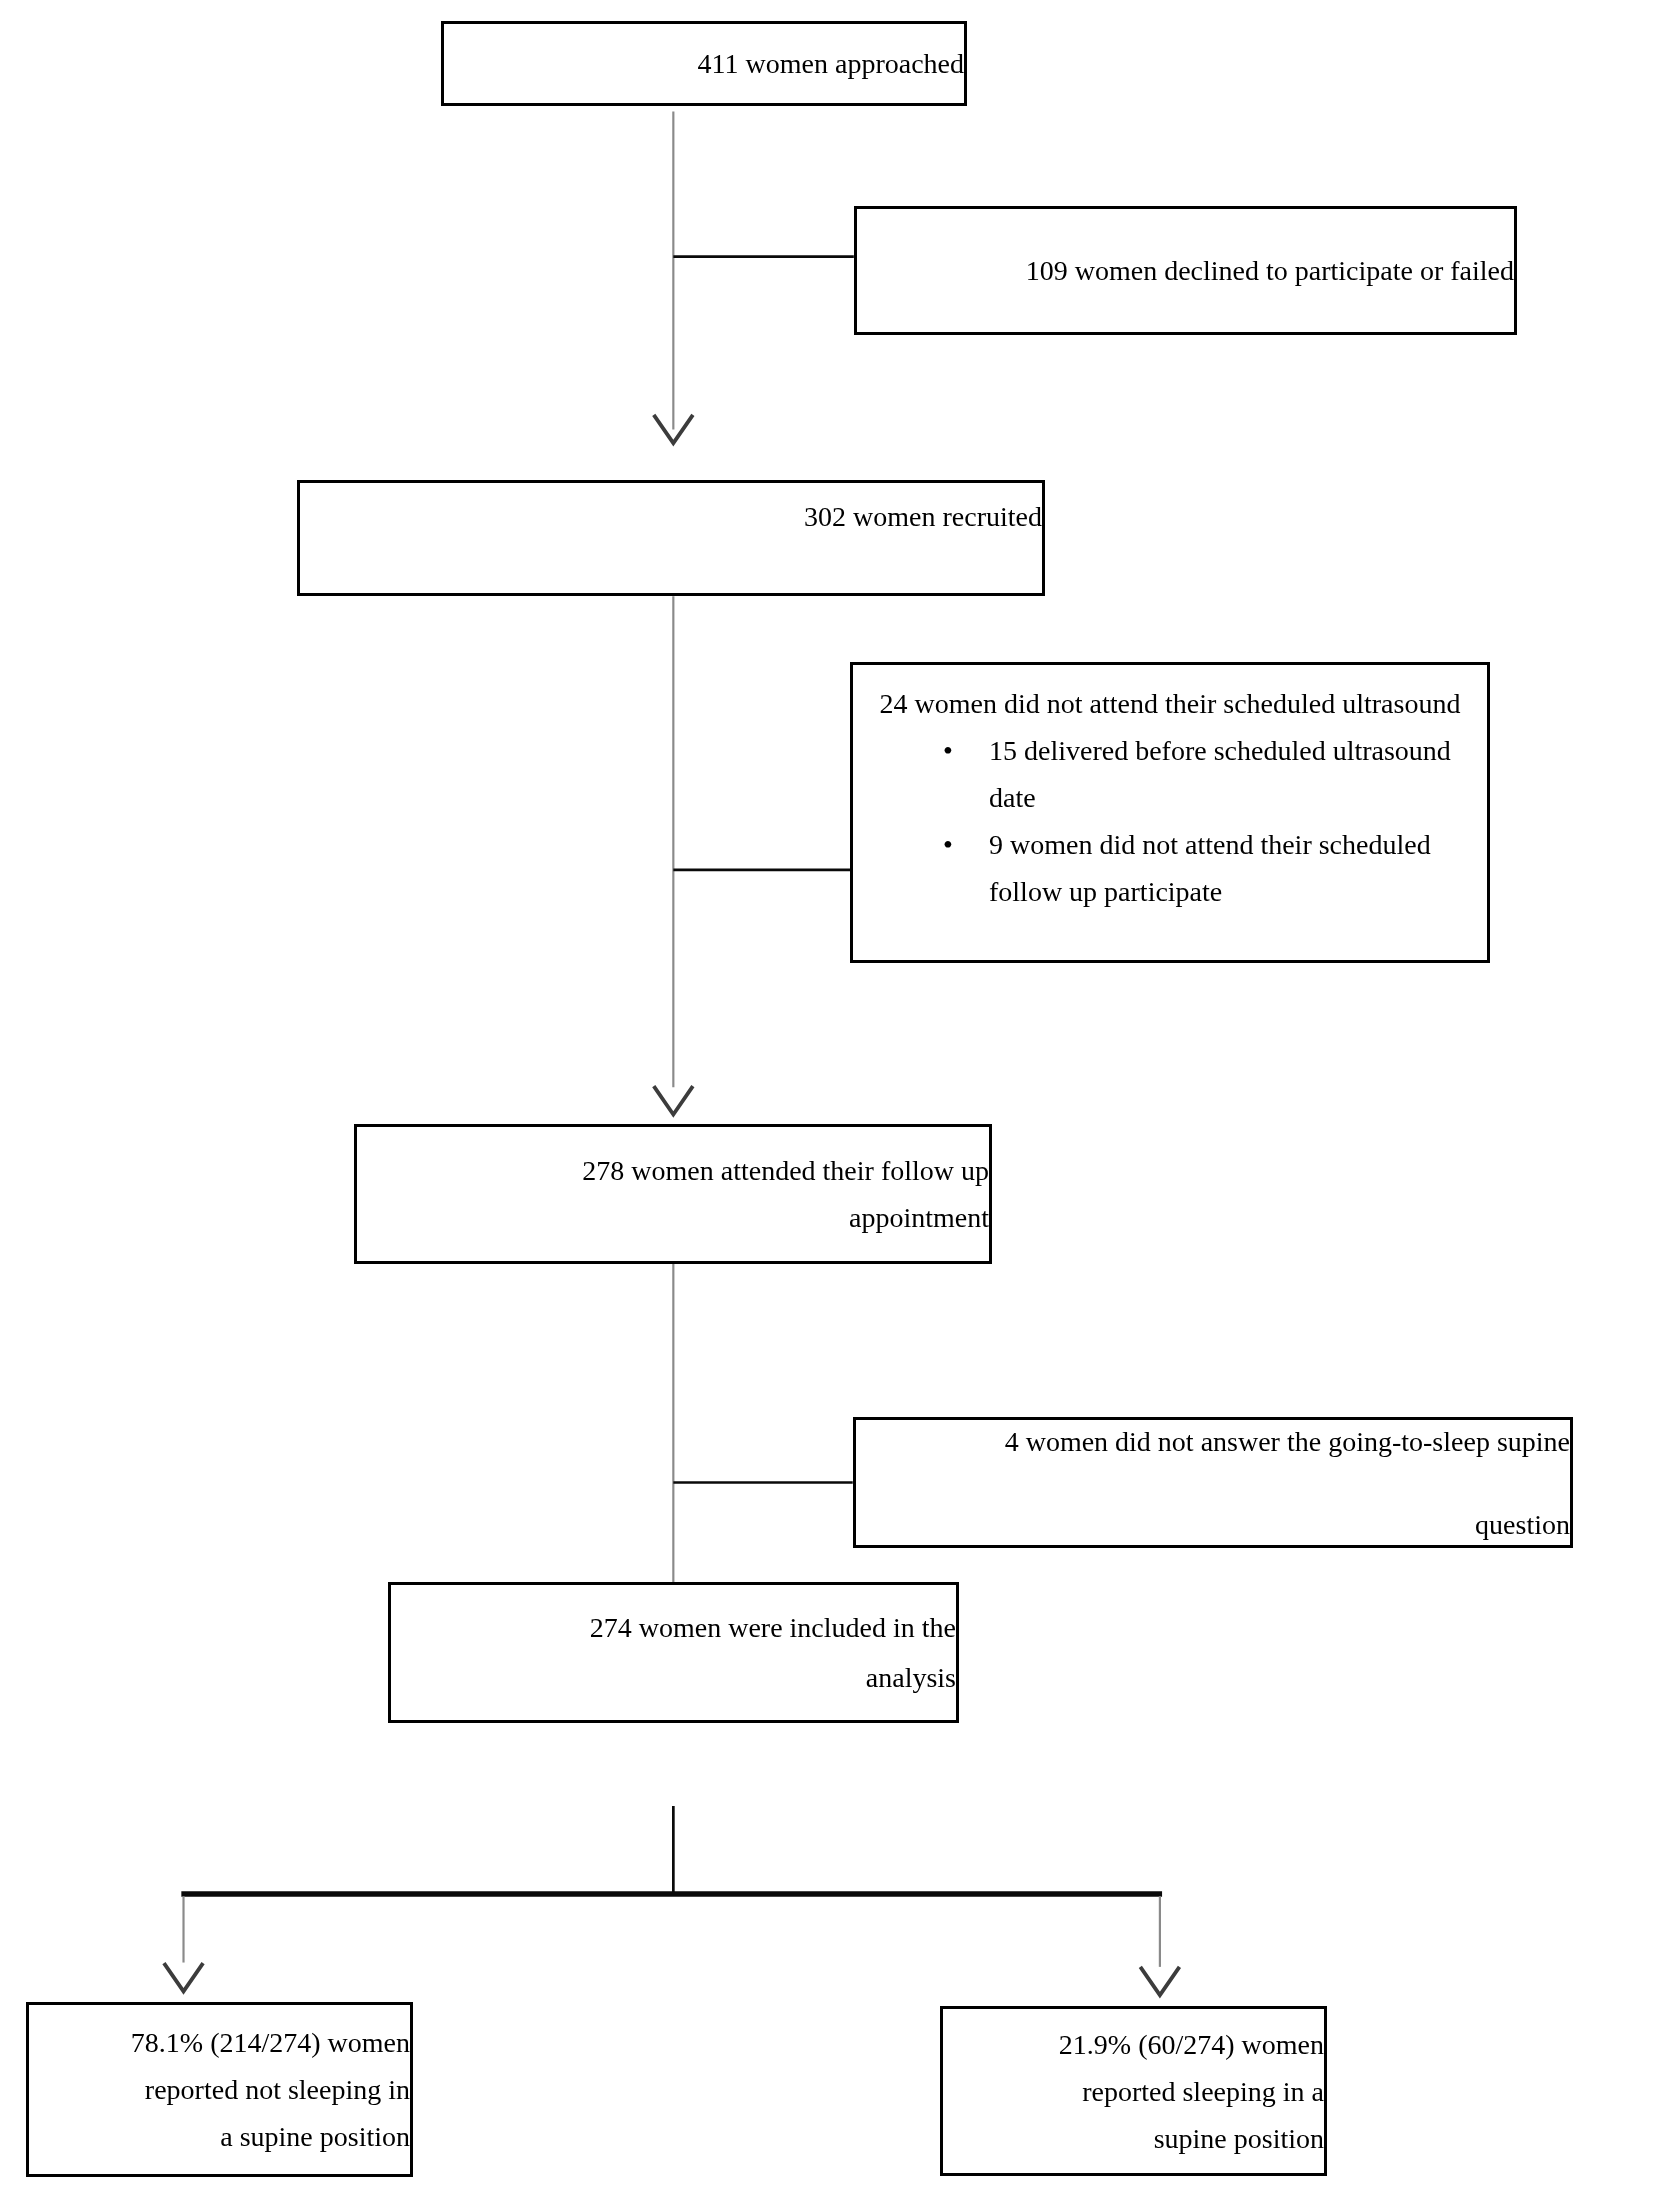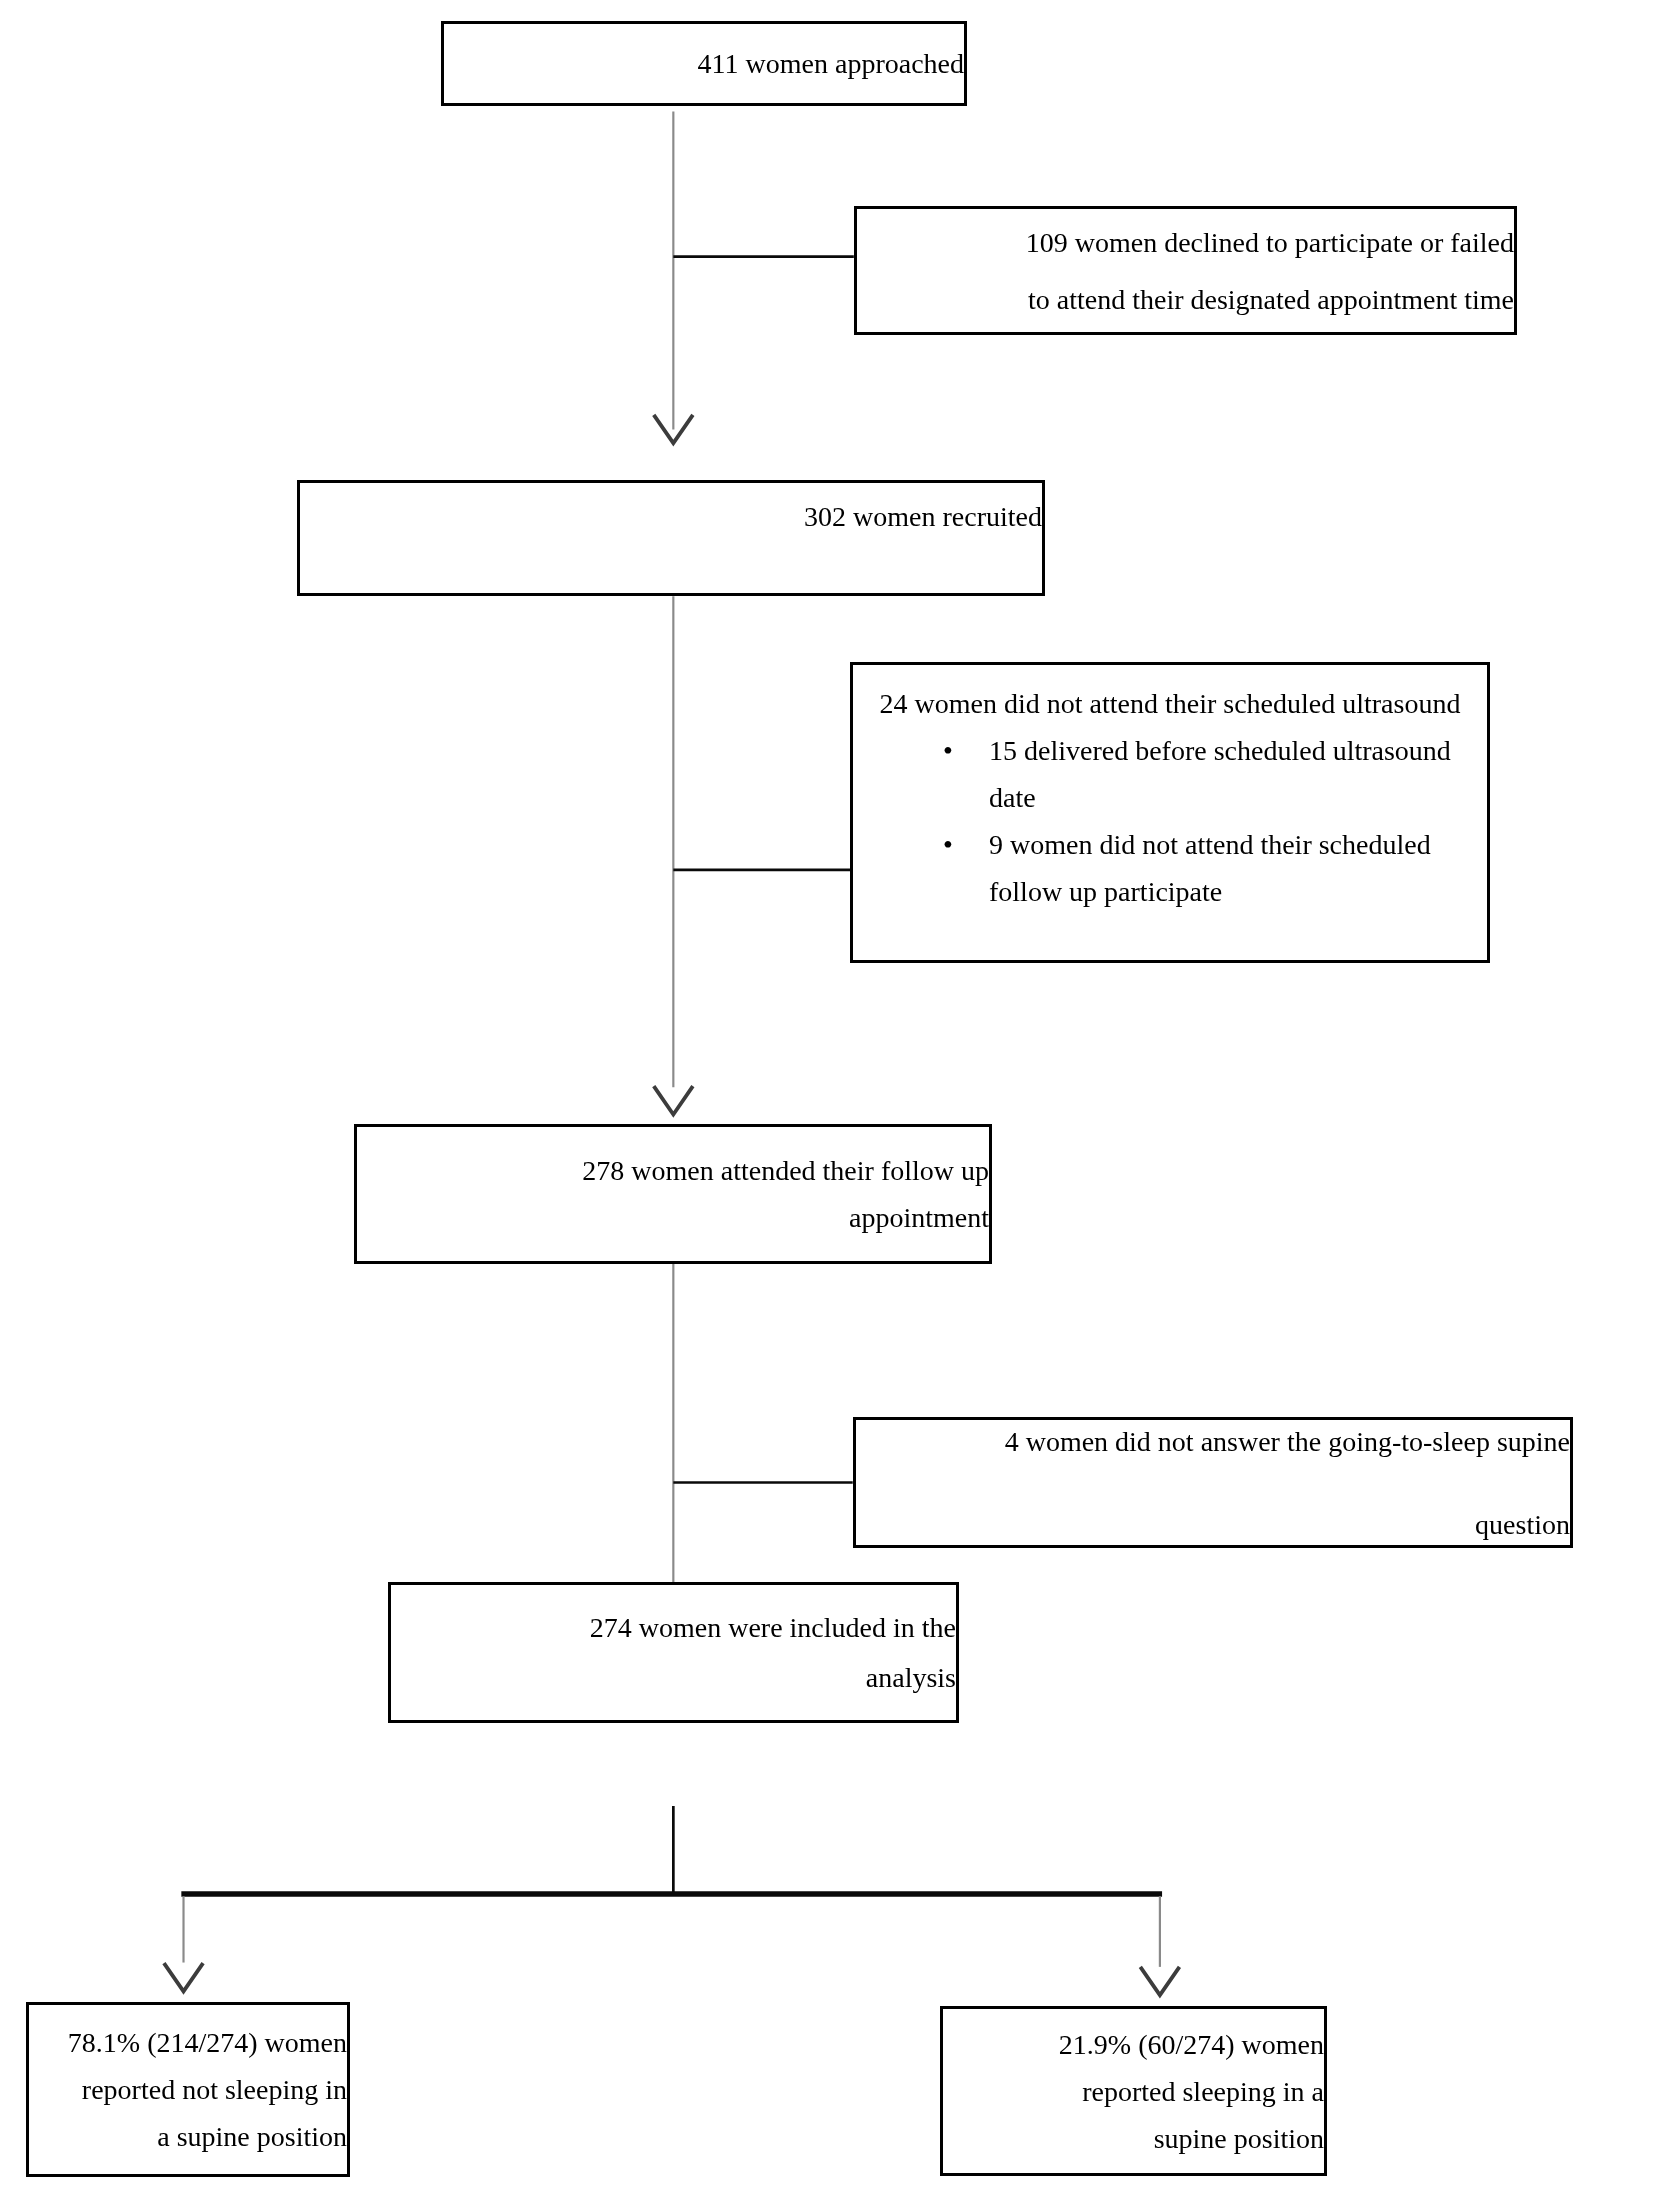"to attend their designated appointment" div { html: <div>to attend their designated appointment time</div> -> none }
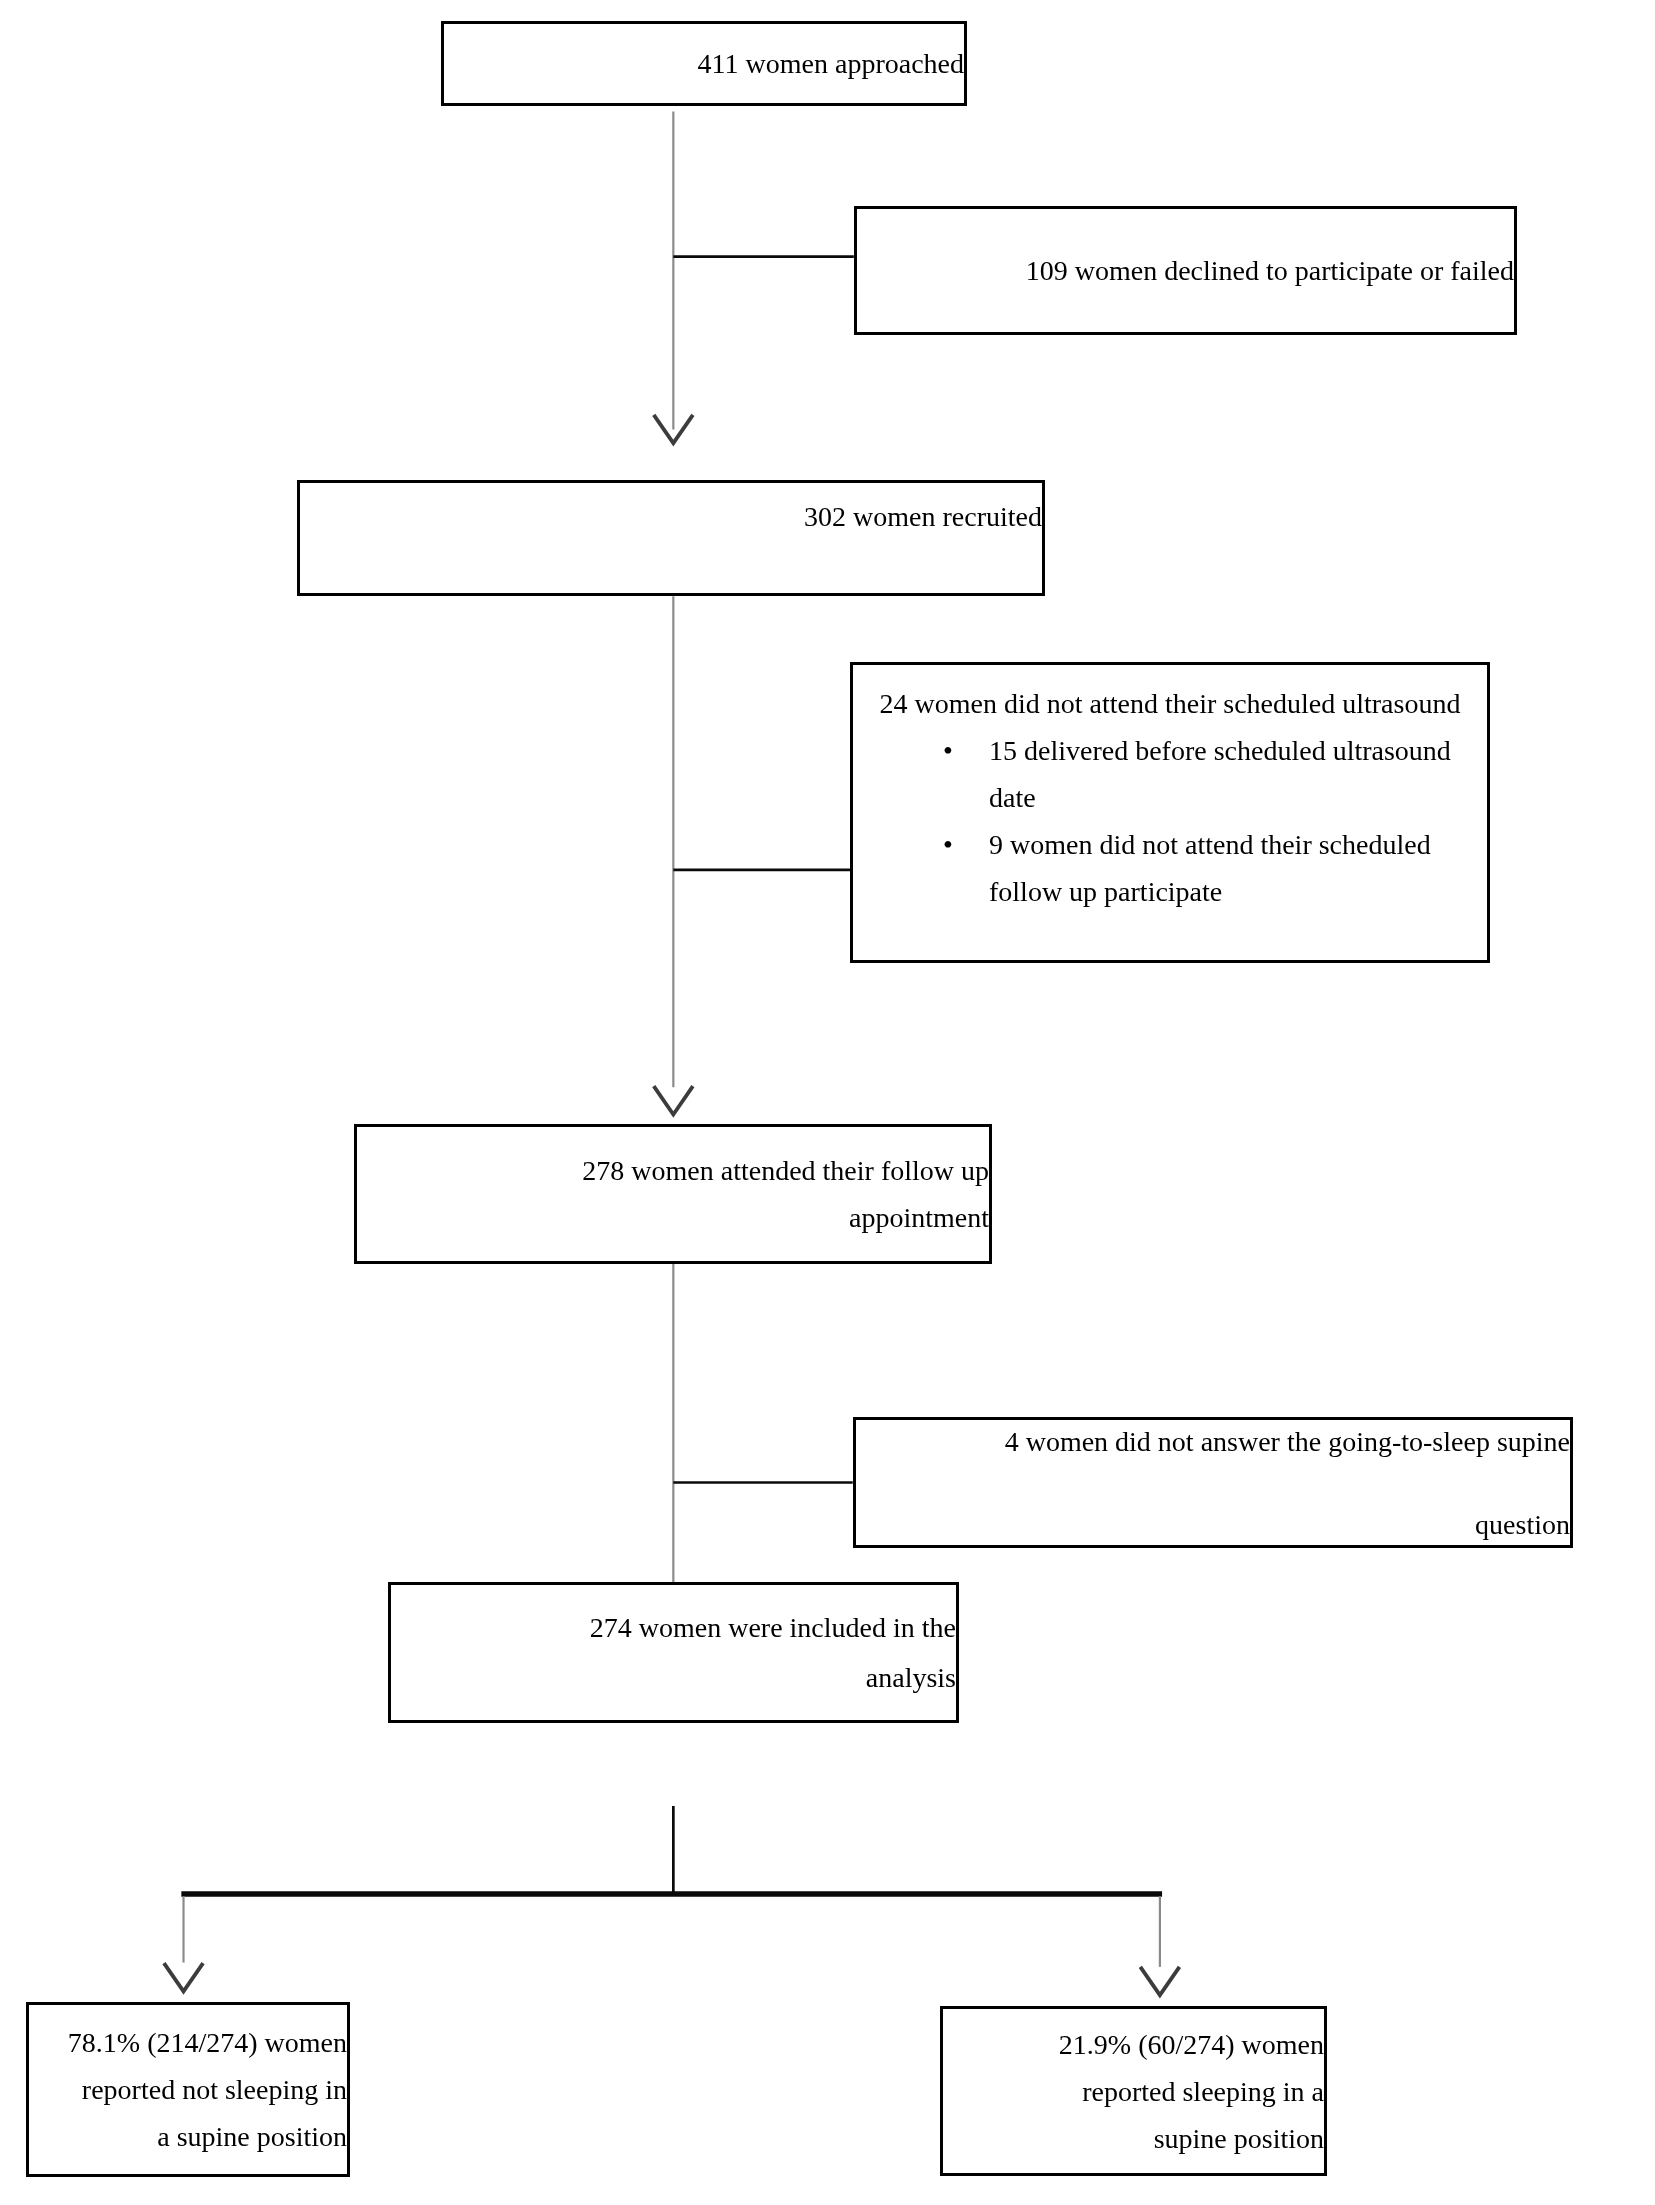"78.1% (214/274) women" #box-notsupine { width: 324px -> 387px }
